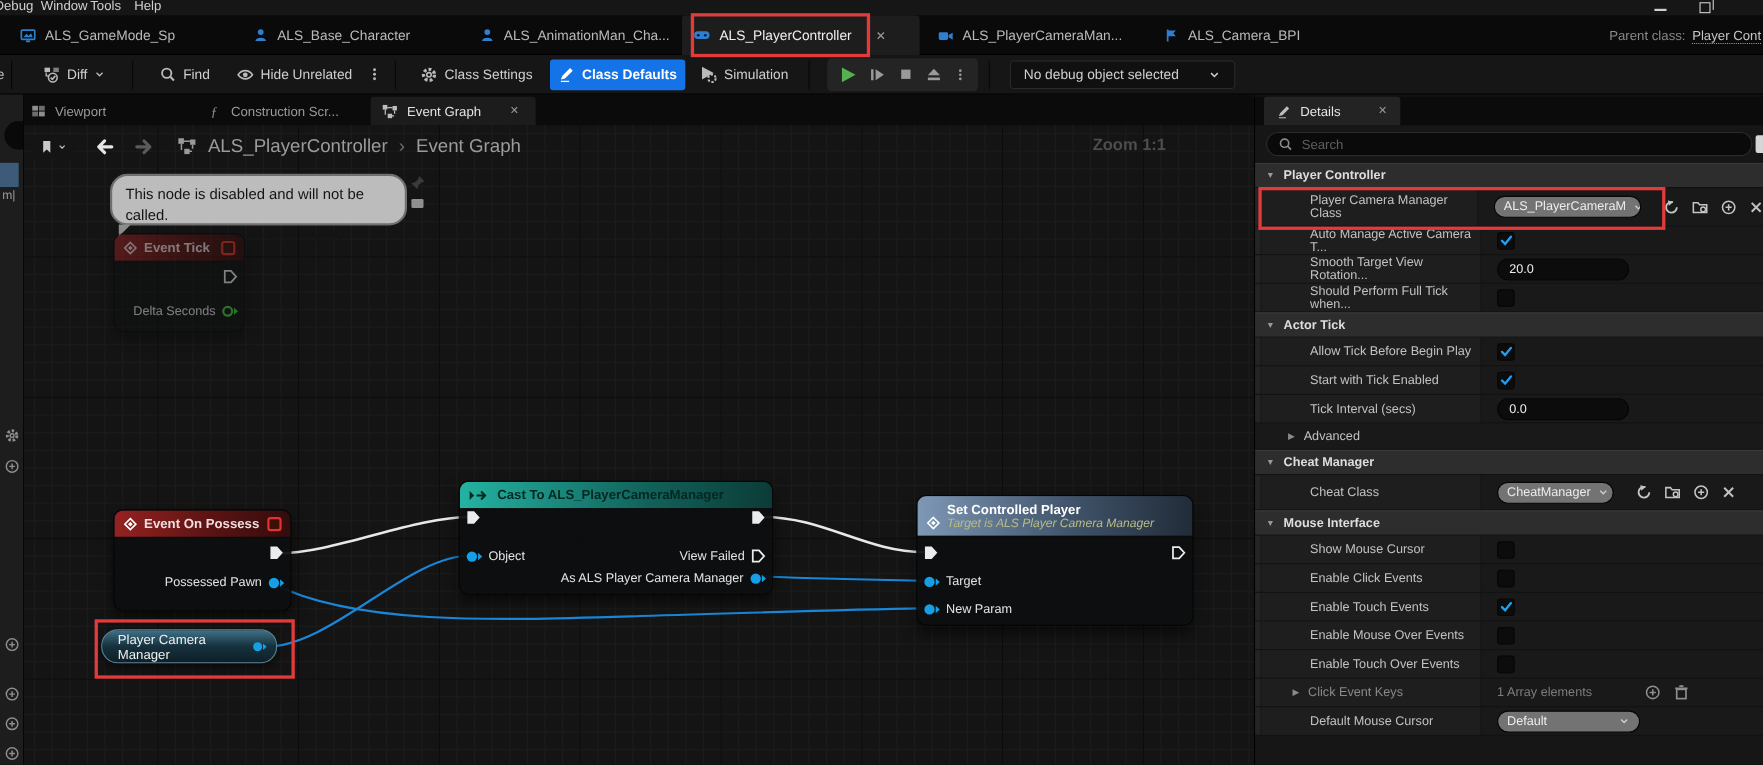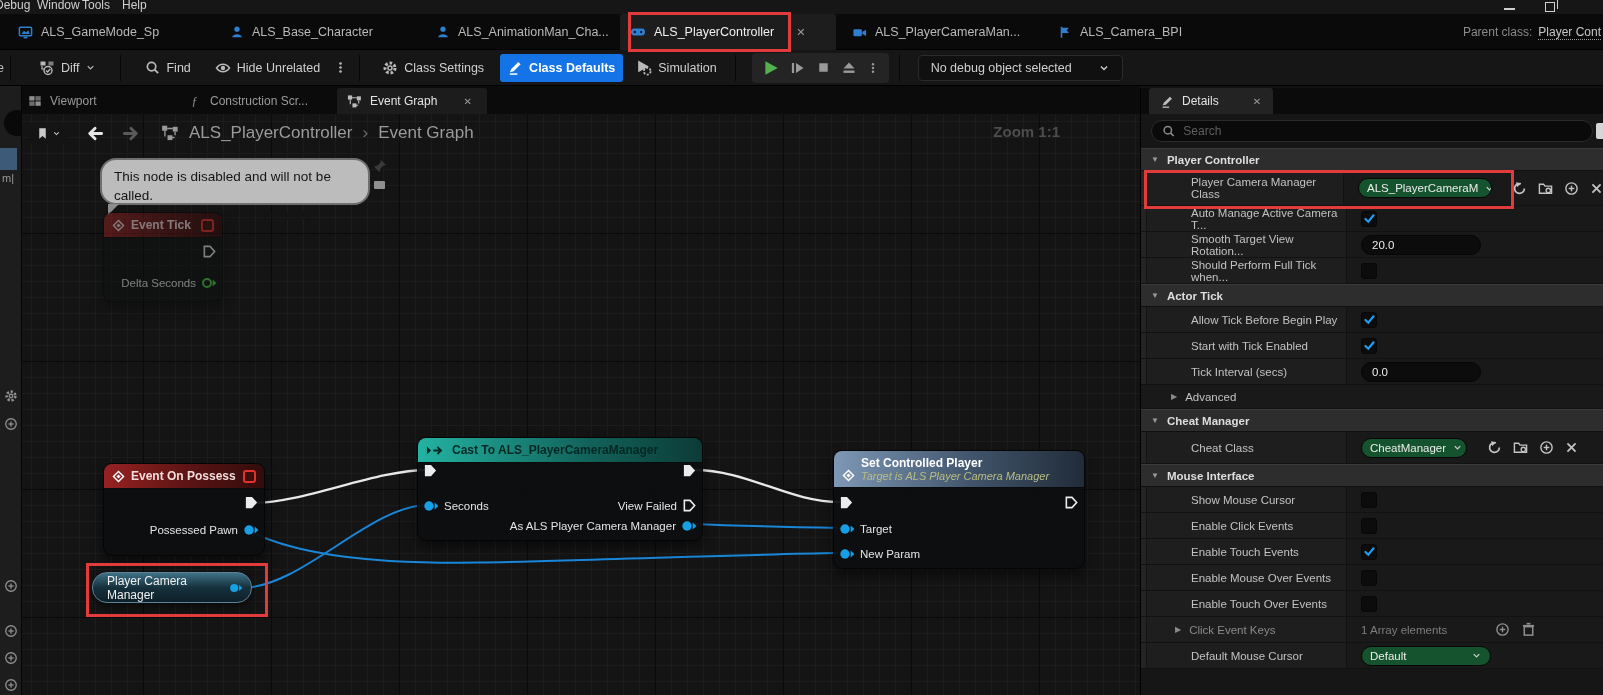"ALS_PlayerCameraM" .combo { background: #14532d -> #737373 }
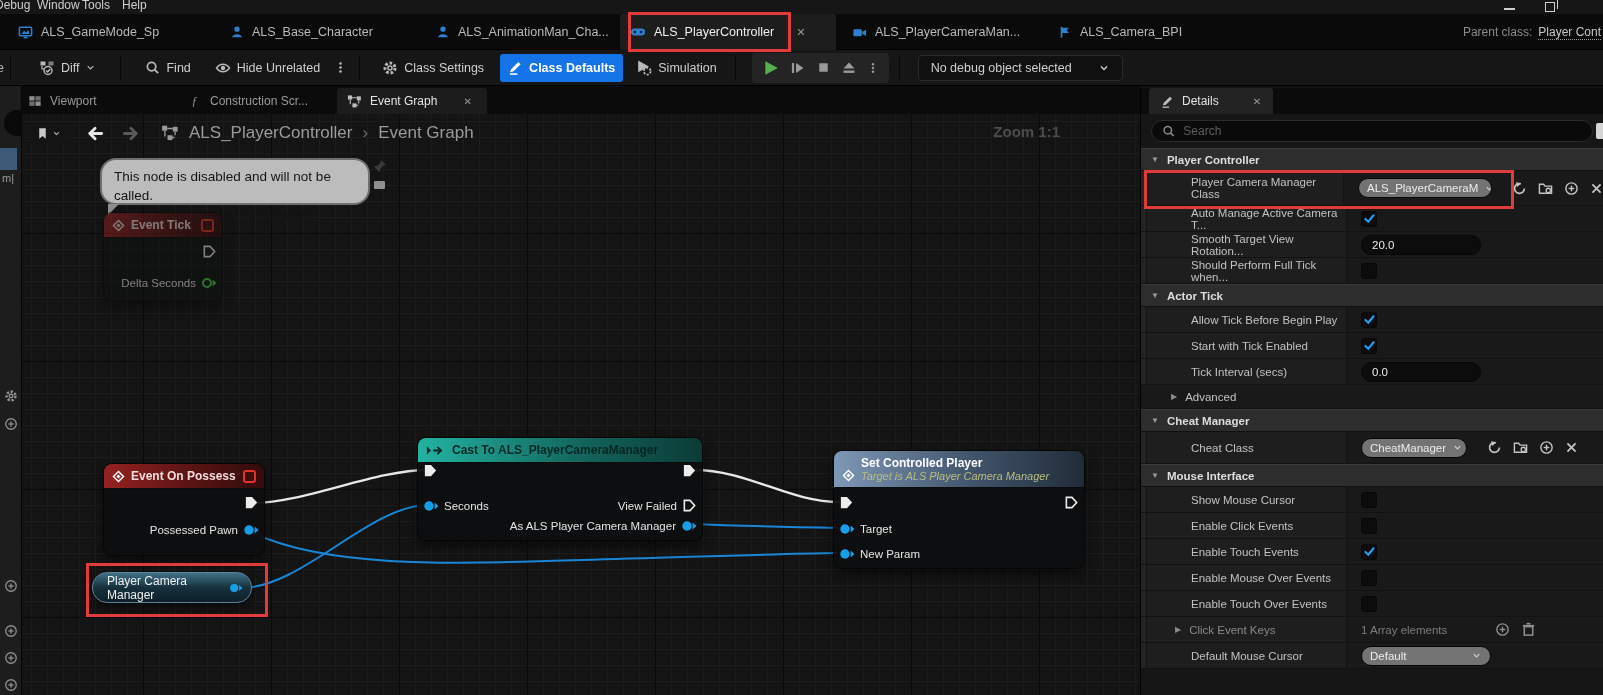"Seconds" span { text: Seconds -> Object }
